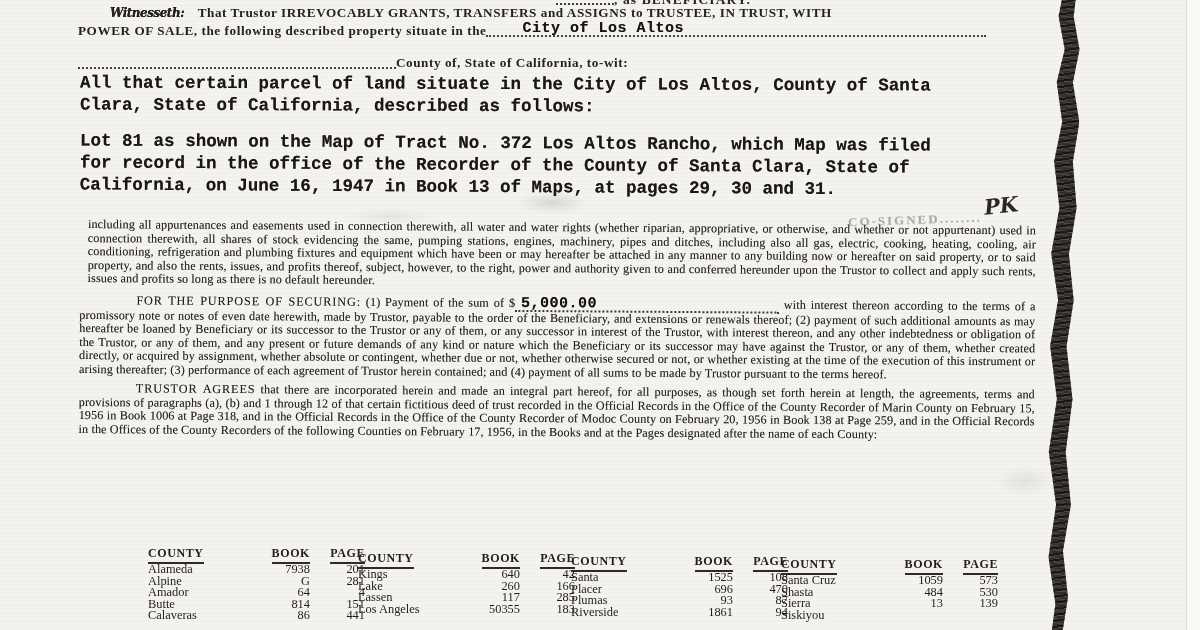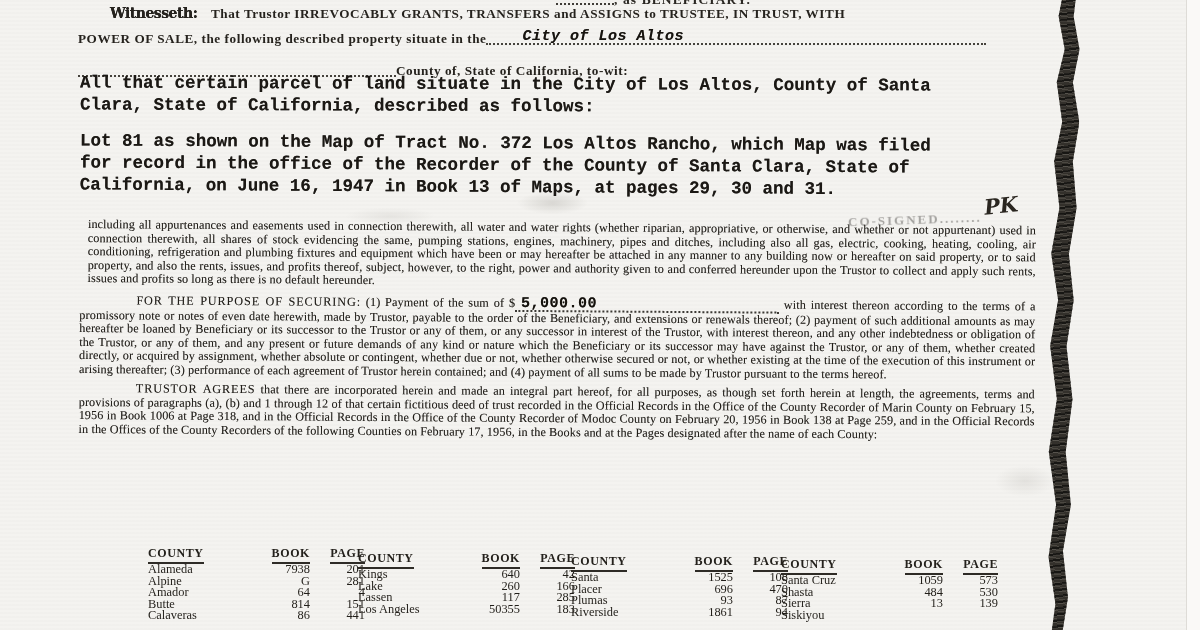"Witnesseth:" .gothic { font-size: 14px -> 12px; font-style: none -> italic }
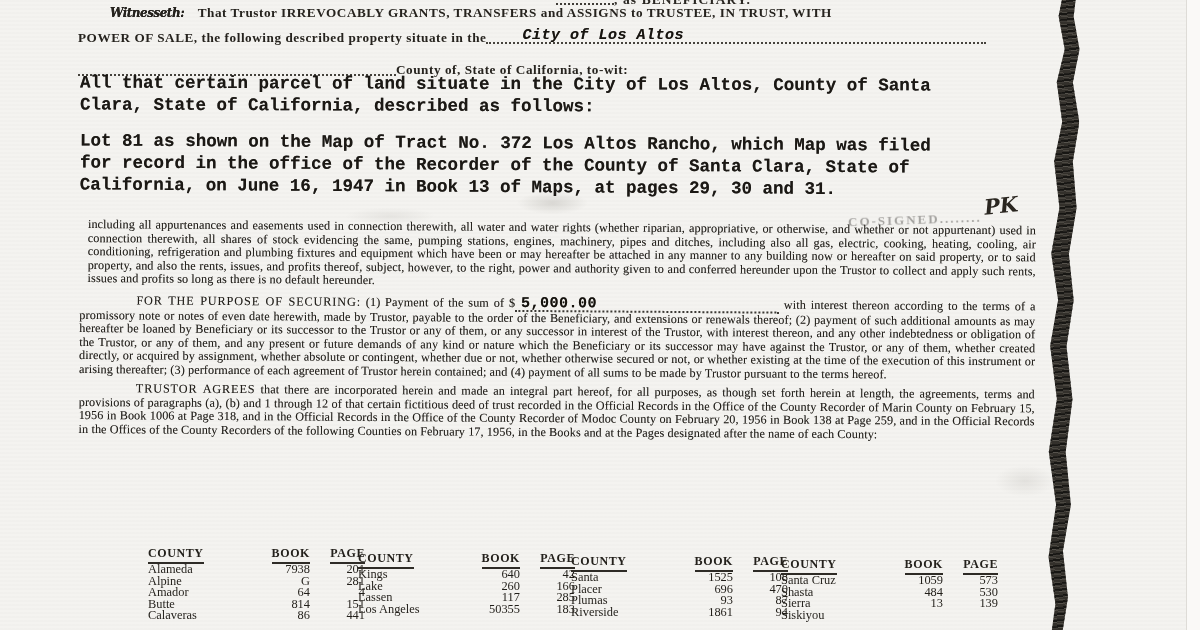"POWER OF SALE, the following" .op-line2 { margin-top: 7px -> 0 }
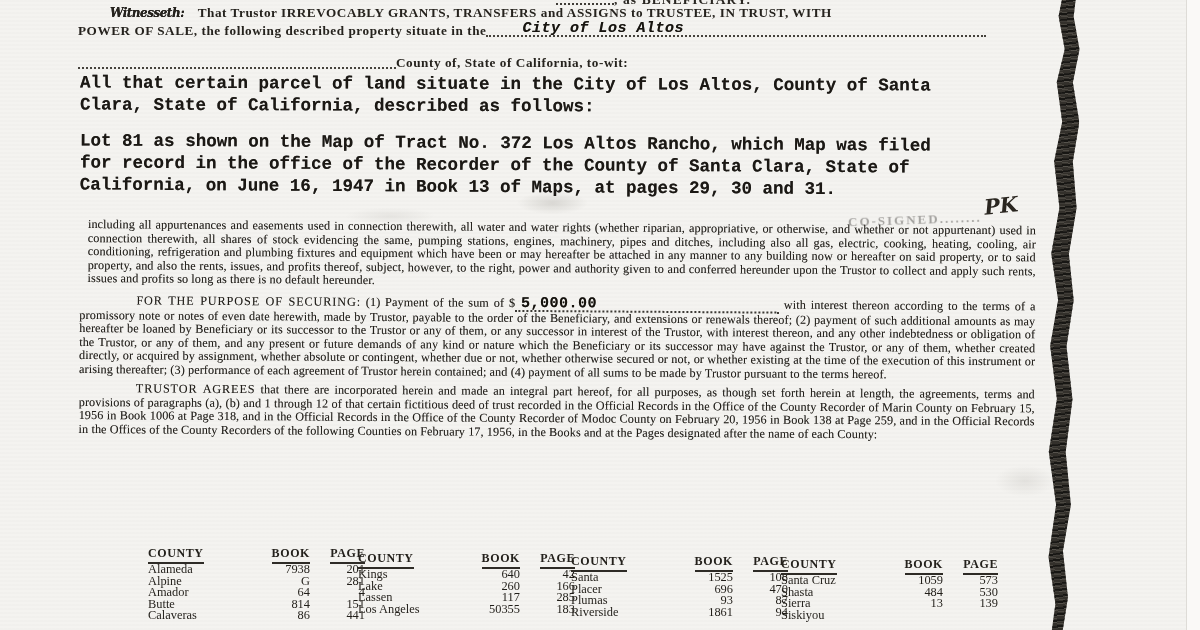"City of Los Altos" .mono-fill { font-style: italic -> none }
